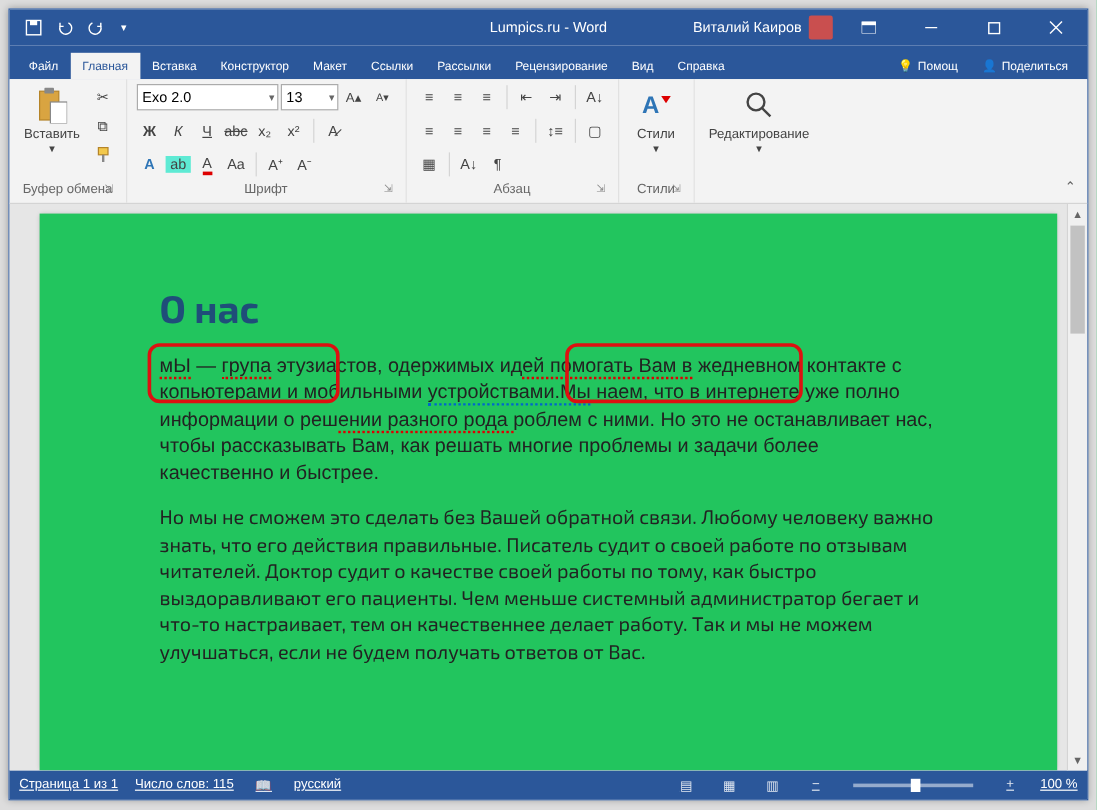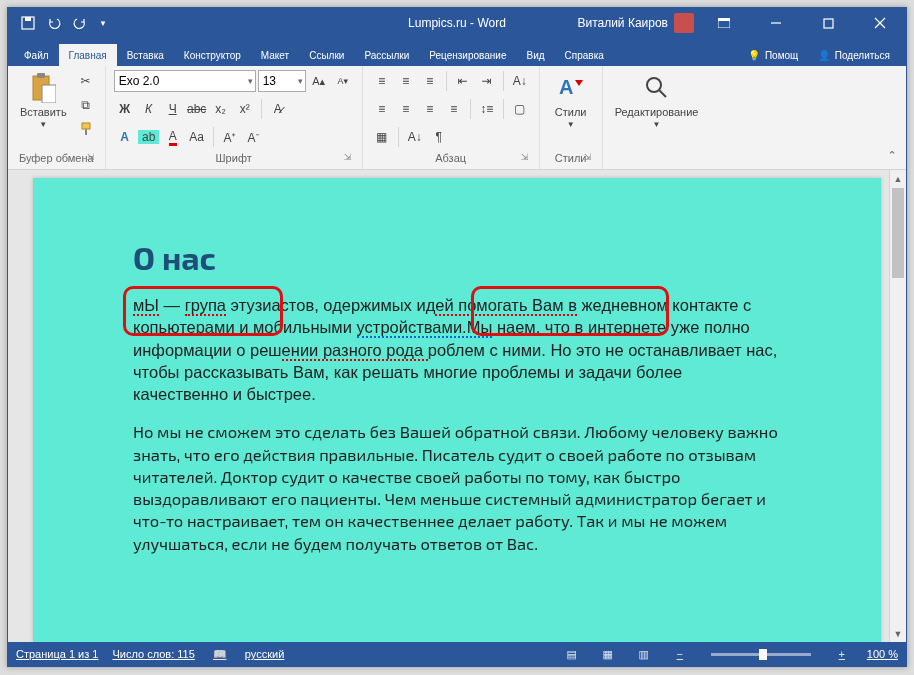"Exo 2.0" span.combo { width: 142px -> 118px }
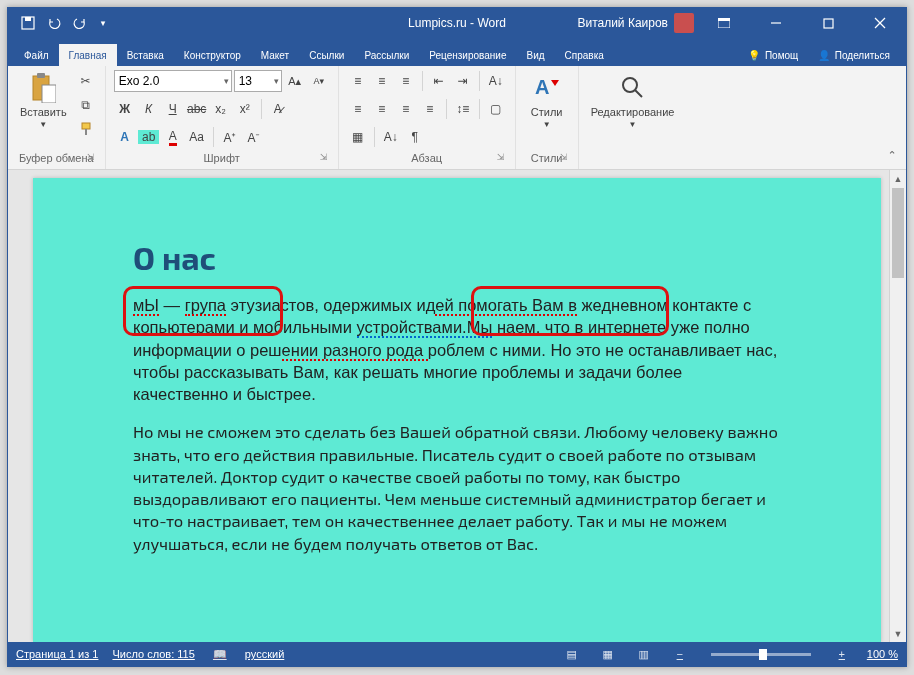"О нас" .page { background: #5eead4 -> #22c55e }
